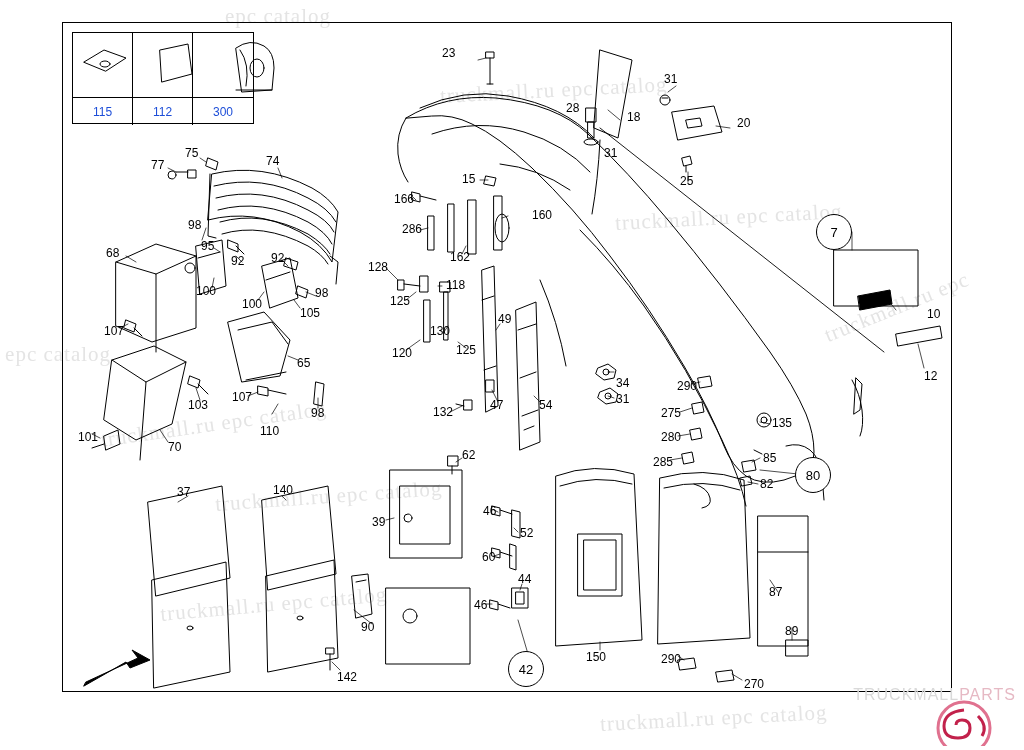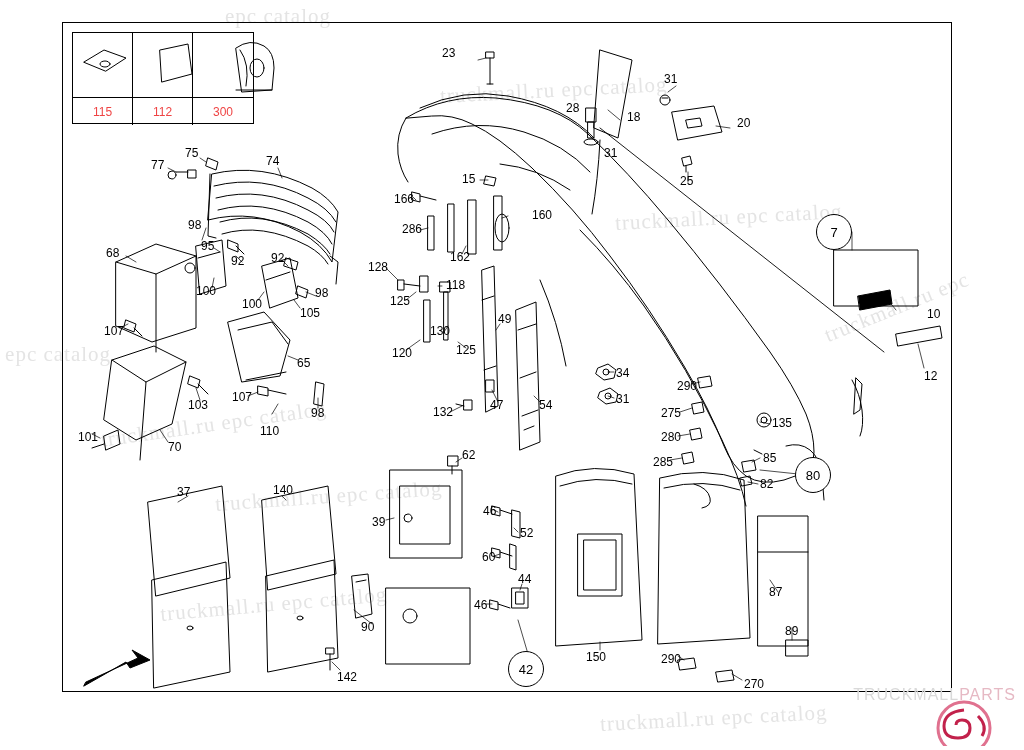"115" .legend-label { color: #ef4444 -> #1d4ed8 }
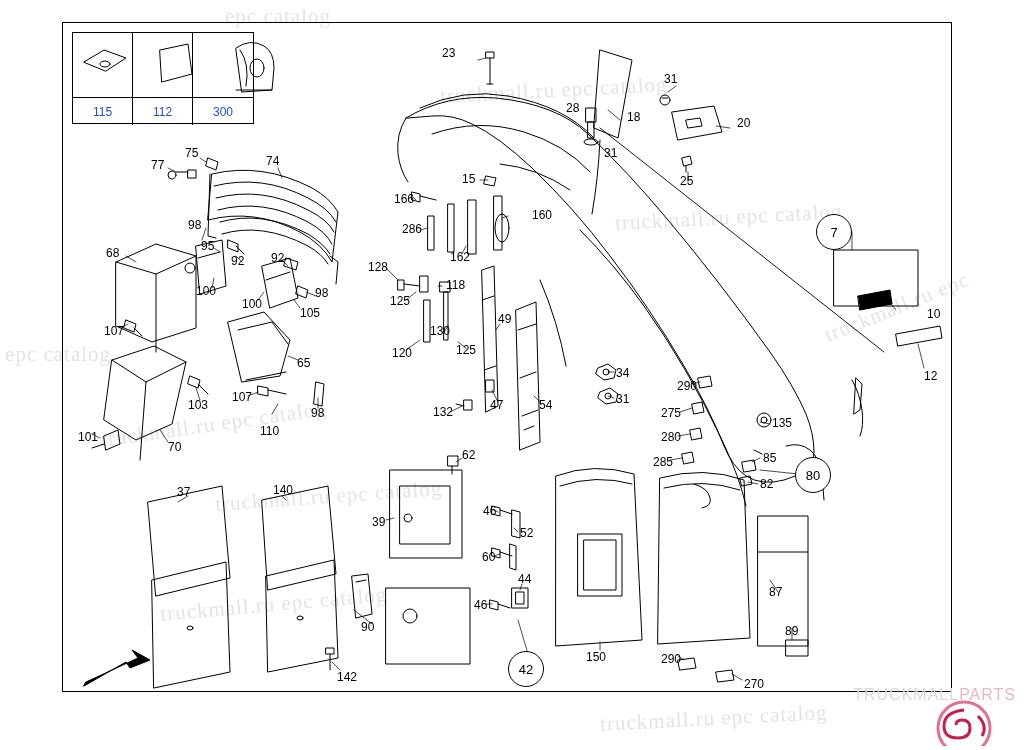"34" div.num { top: 366px -> 376px }
